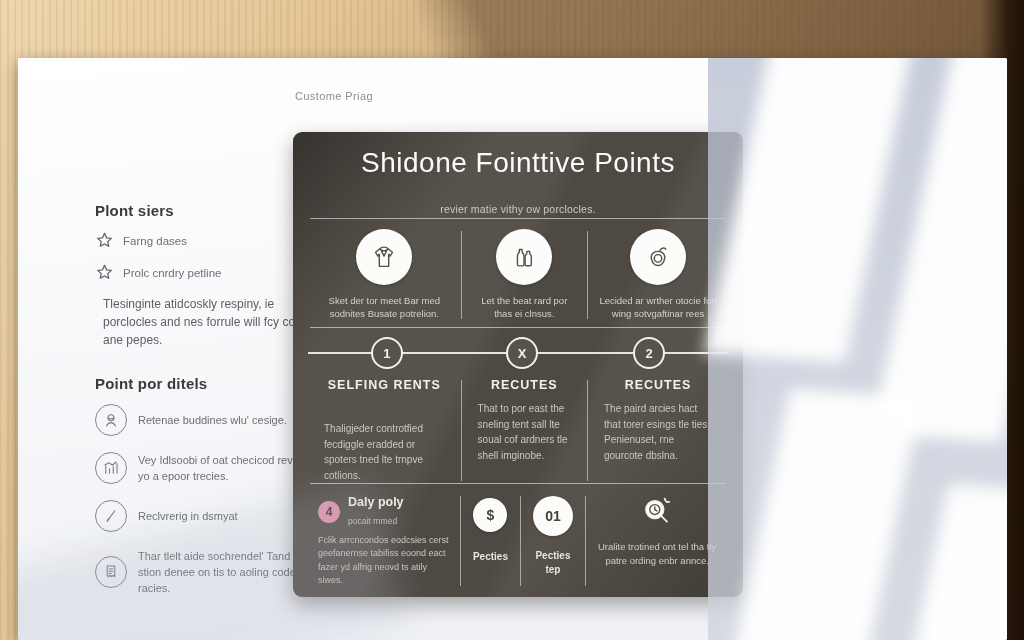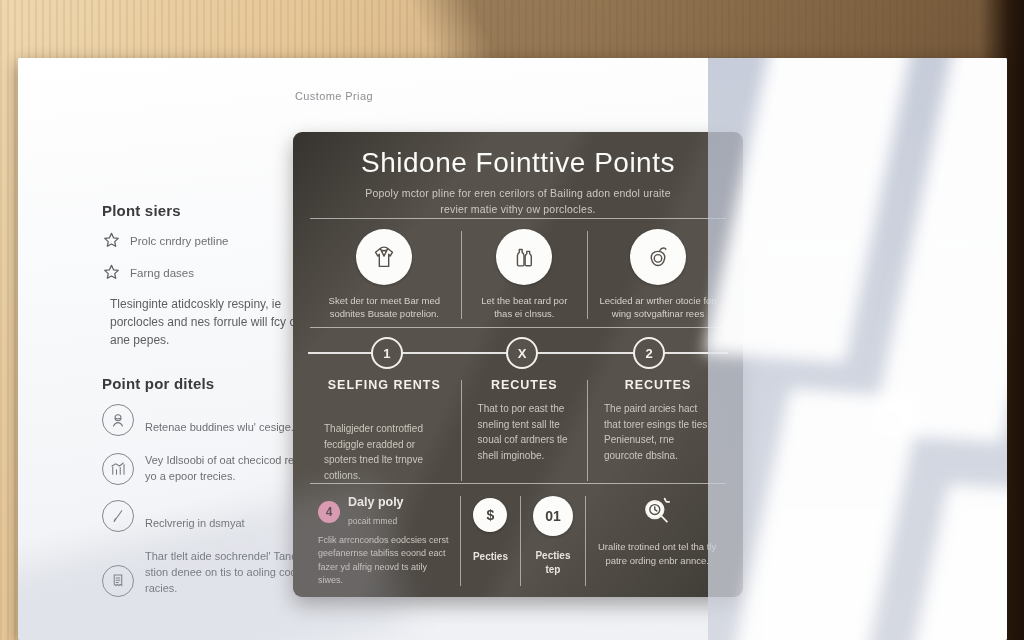"Popoly mctor pline for eren" span { html: <span>Popoly mctor pline for eren cerilors of Bailing adon endol uraite</span> -> none }
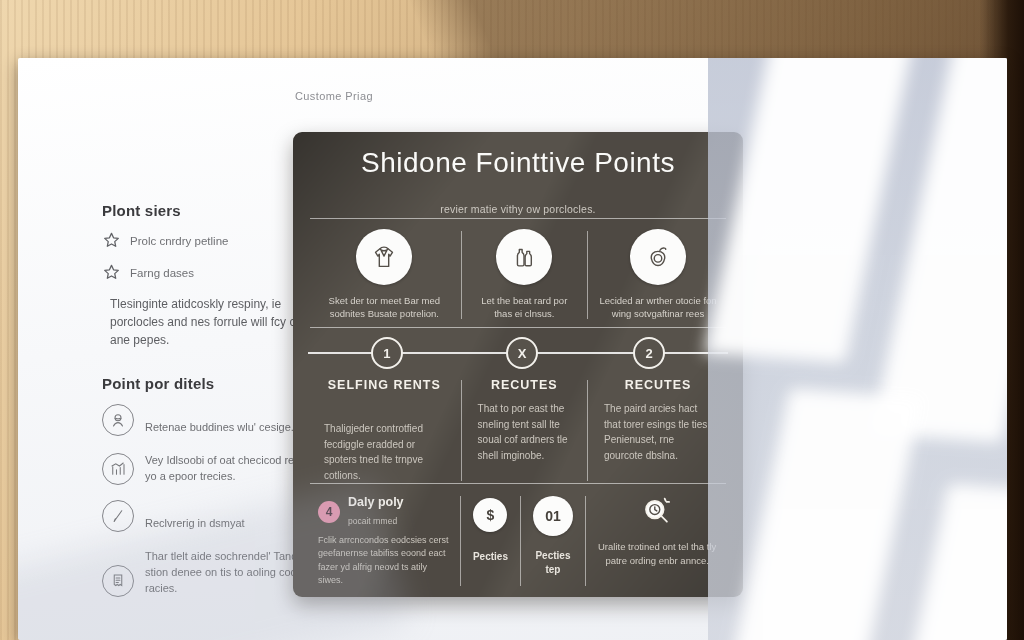"Plont siers" .side { left: 84px -> 77px }
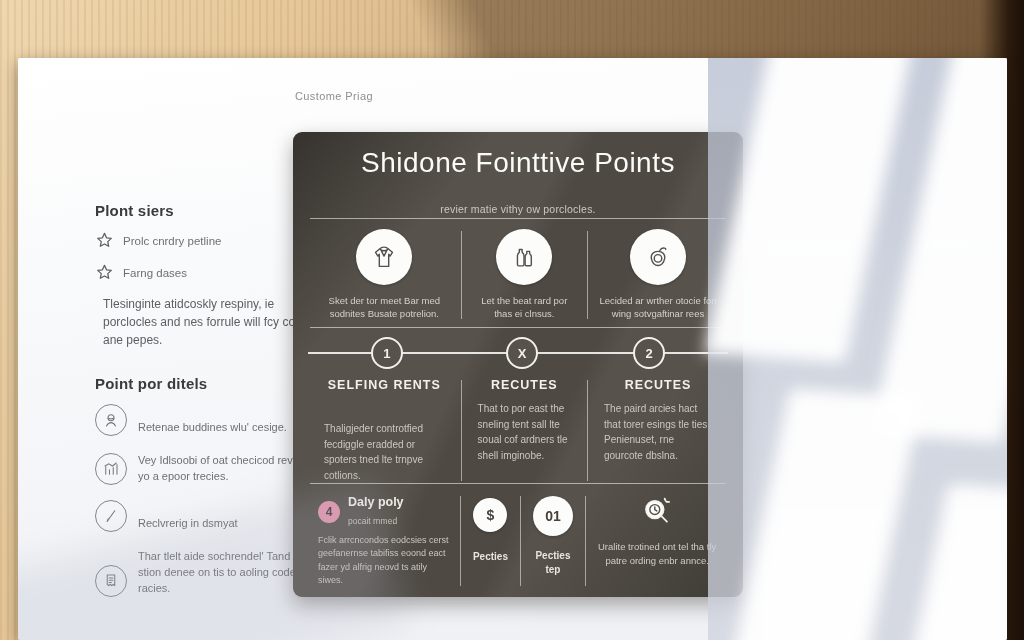"Prolc cnrdry petline" div.star-item { order: before "Farng dases" -> after "Farng dases" }
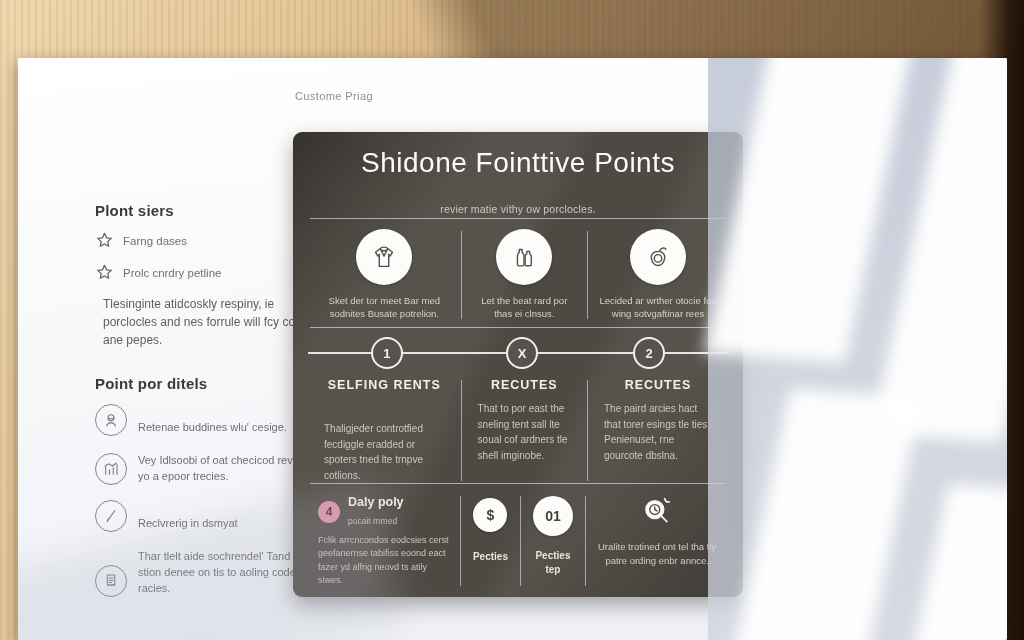"Retenae buddines wlu' cesige." .d-item { align-items: flex-end -> center }
